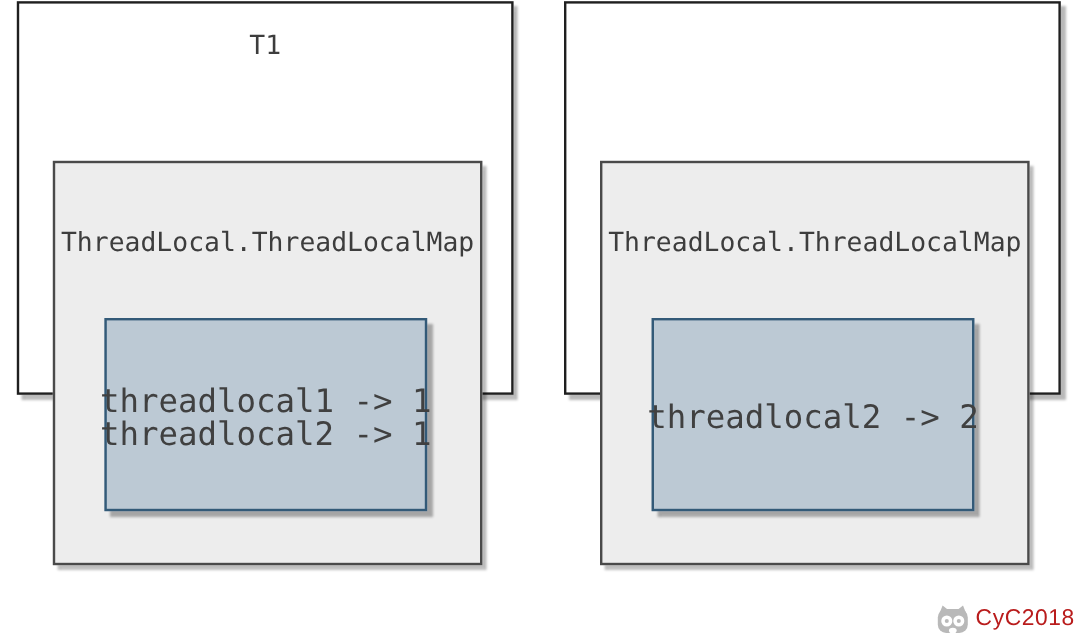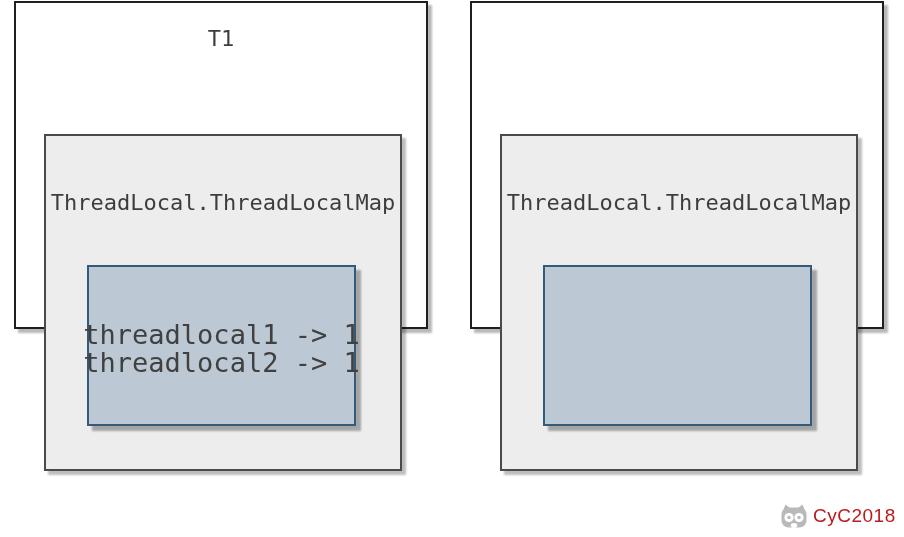"threadlocal2 -> 2" div.entry { html: none -> <div>threadlocal2 -&gt; 2</div> }
